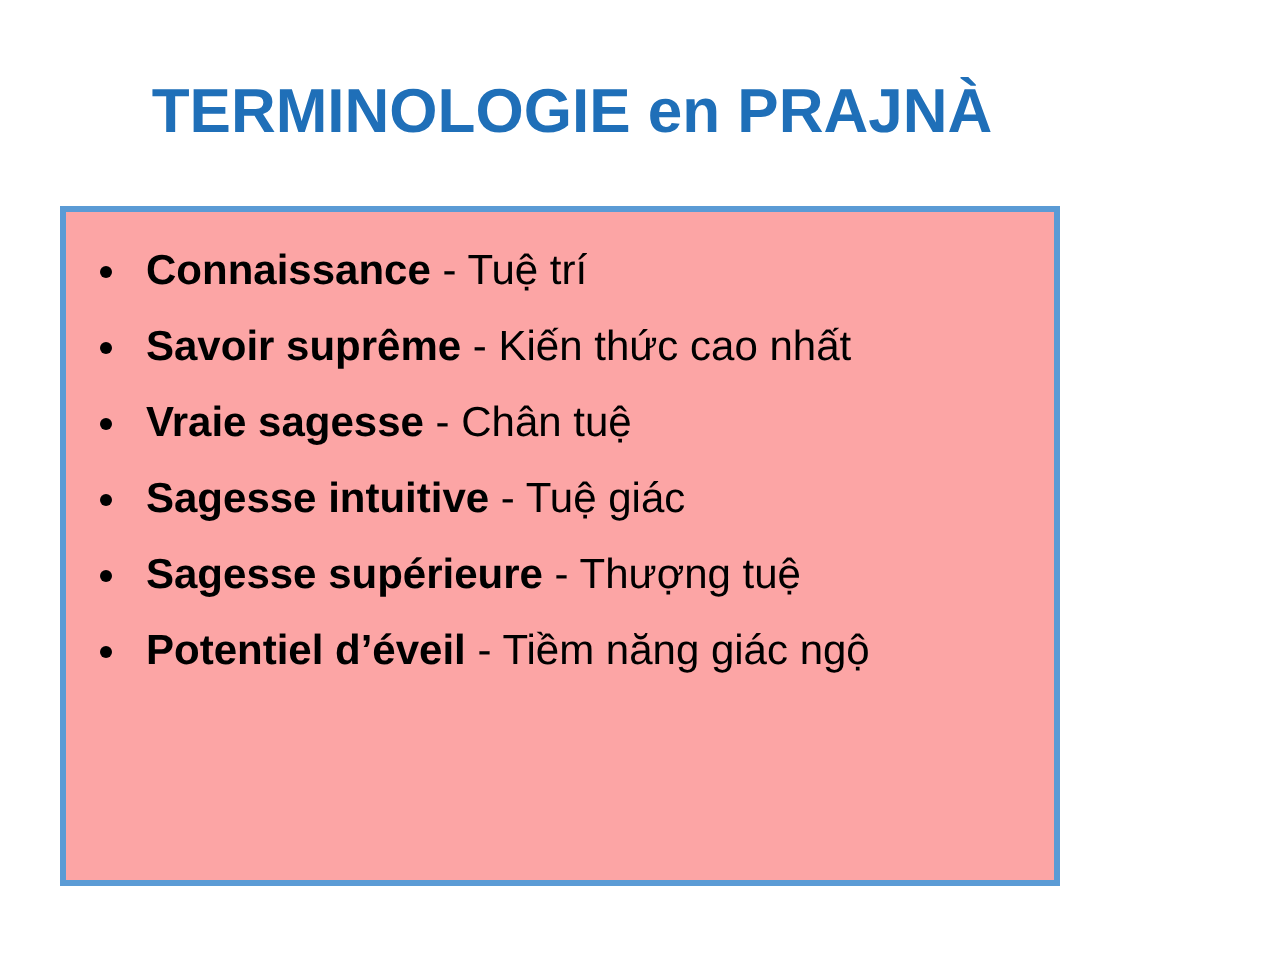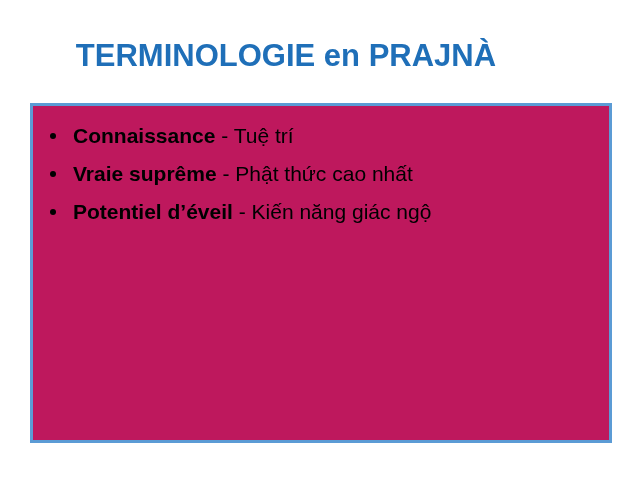"Connaissance - Tuệ trí" .content-box { background: #be185d -> #fca5a5; width: 582px -> 500px }
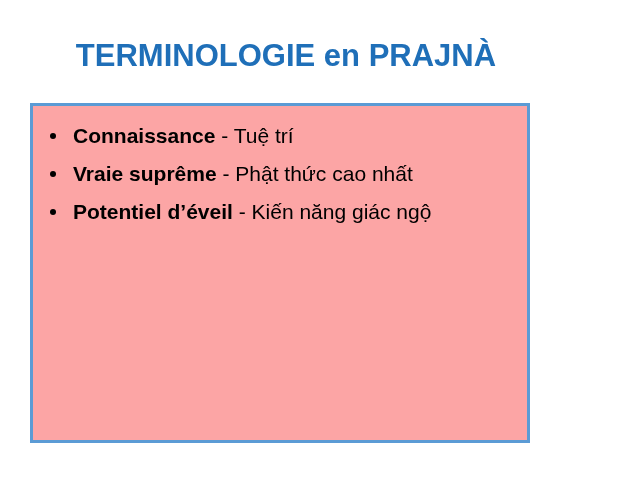"Vraie suprême" span.term { text: Vraie -> Savoir }
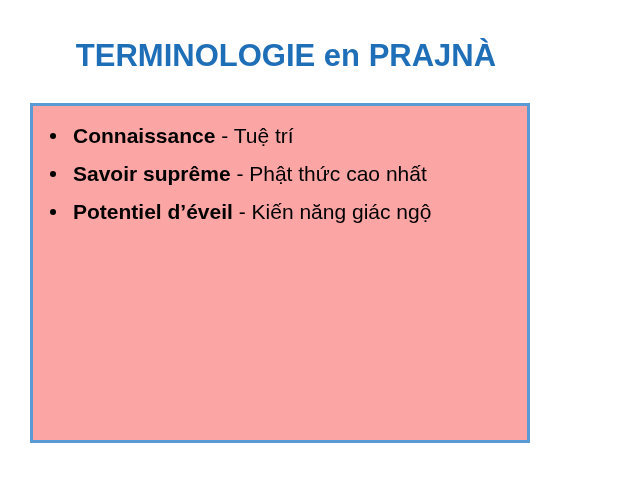"Phật thức cao nhất" span.gloss { text: Phật -> Kiến }
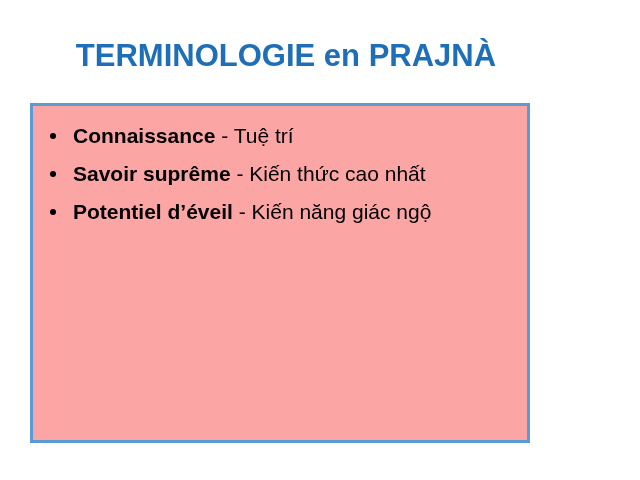"Vraie sagesse - Chân tuệ" li.bullet-item { html: none -> <li> <span></span><span>Vraie sagesse</span><span> - </span><span>Chân tuệ</span> </li> }
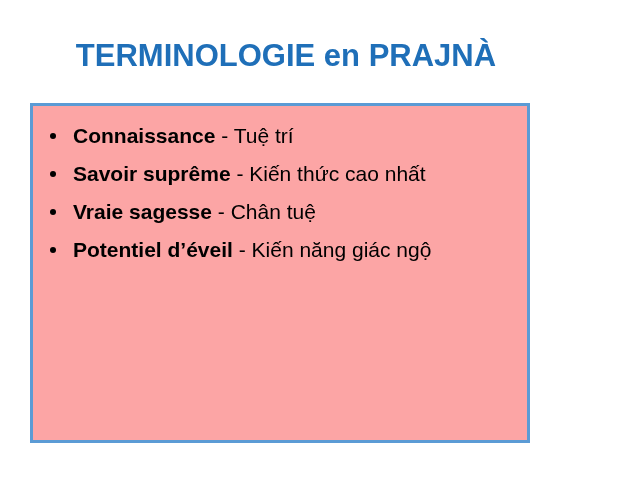"Sagesse intuitive - Tuệ giác" li.bullet-item { html: none -> <li> <span></span><span>Sagesse intuitive</span><span> - </span><span>Tuệ giác</span> </li> }
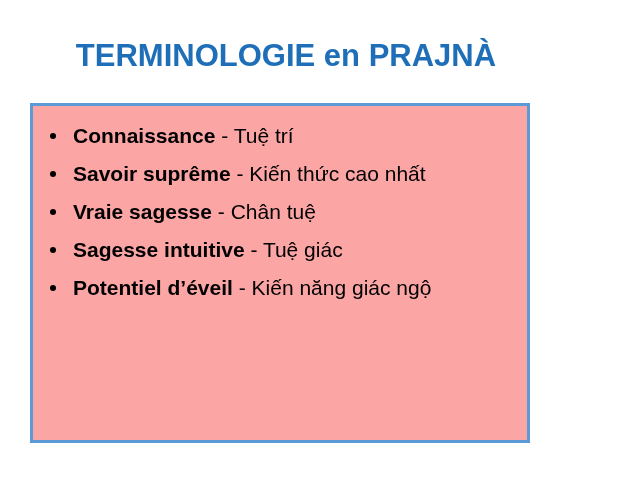"Sagesse supérieure - Thượng tuệ" li.bullet-item { html: none -> <li> <span></span><span>Sagesse supérieure</span><span> - </span><span>Thượng tuệ</span> </li> }
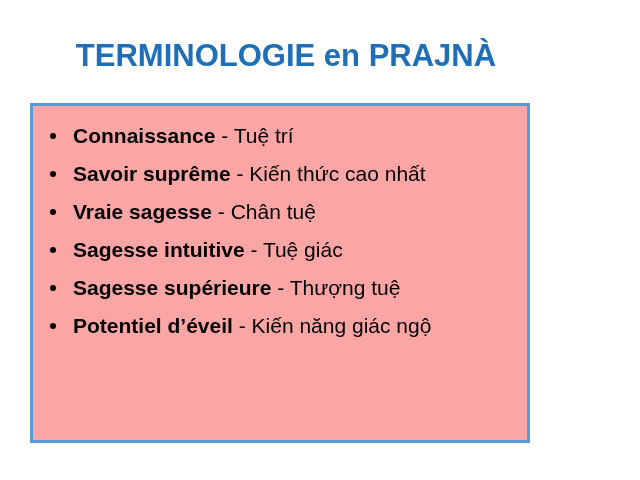"Kiến năng giác ngộ" span.gloss { text: Kiến -> Tiềm }
